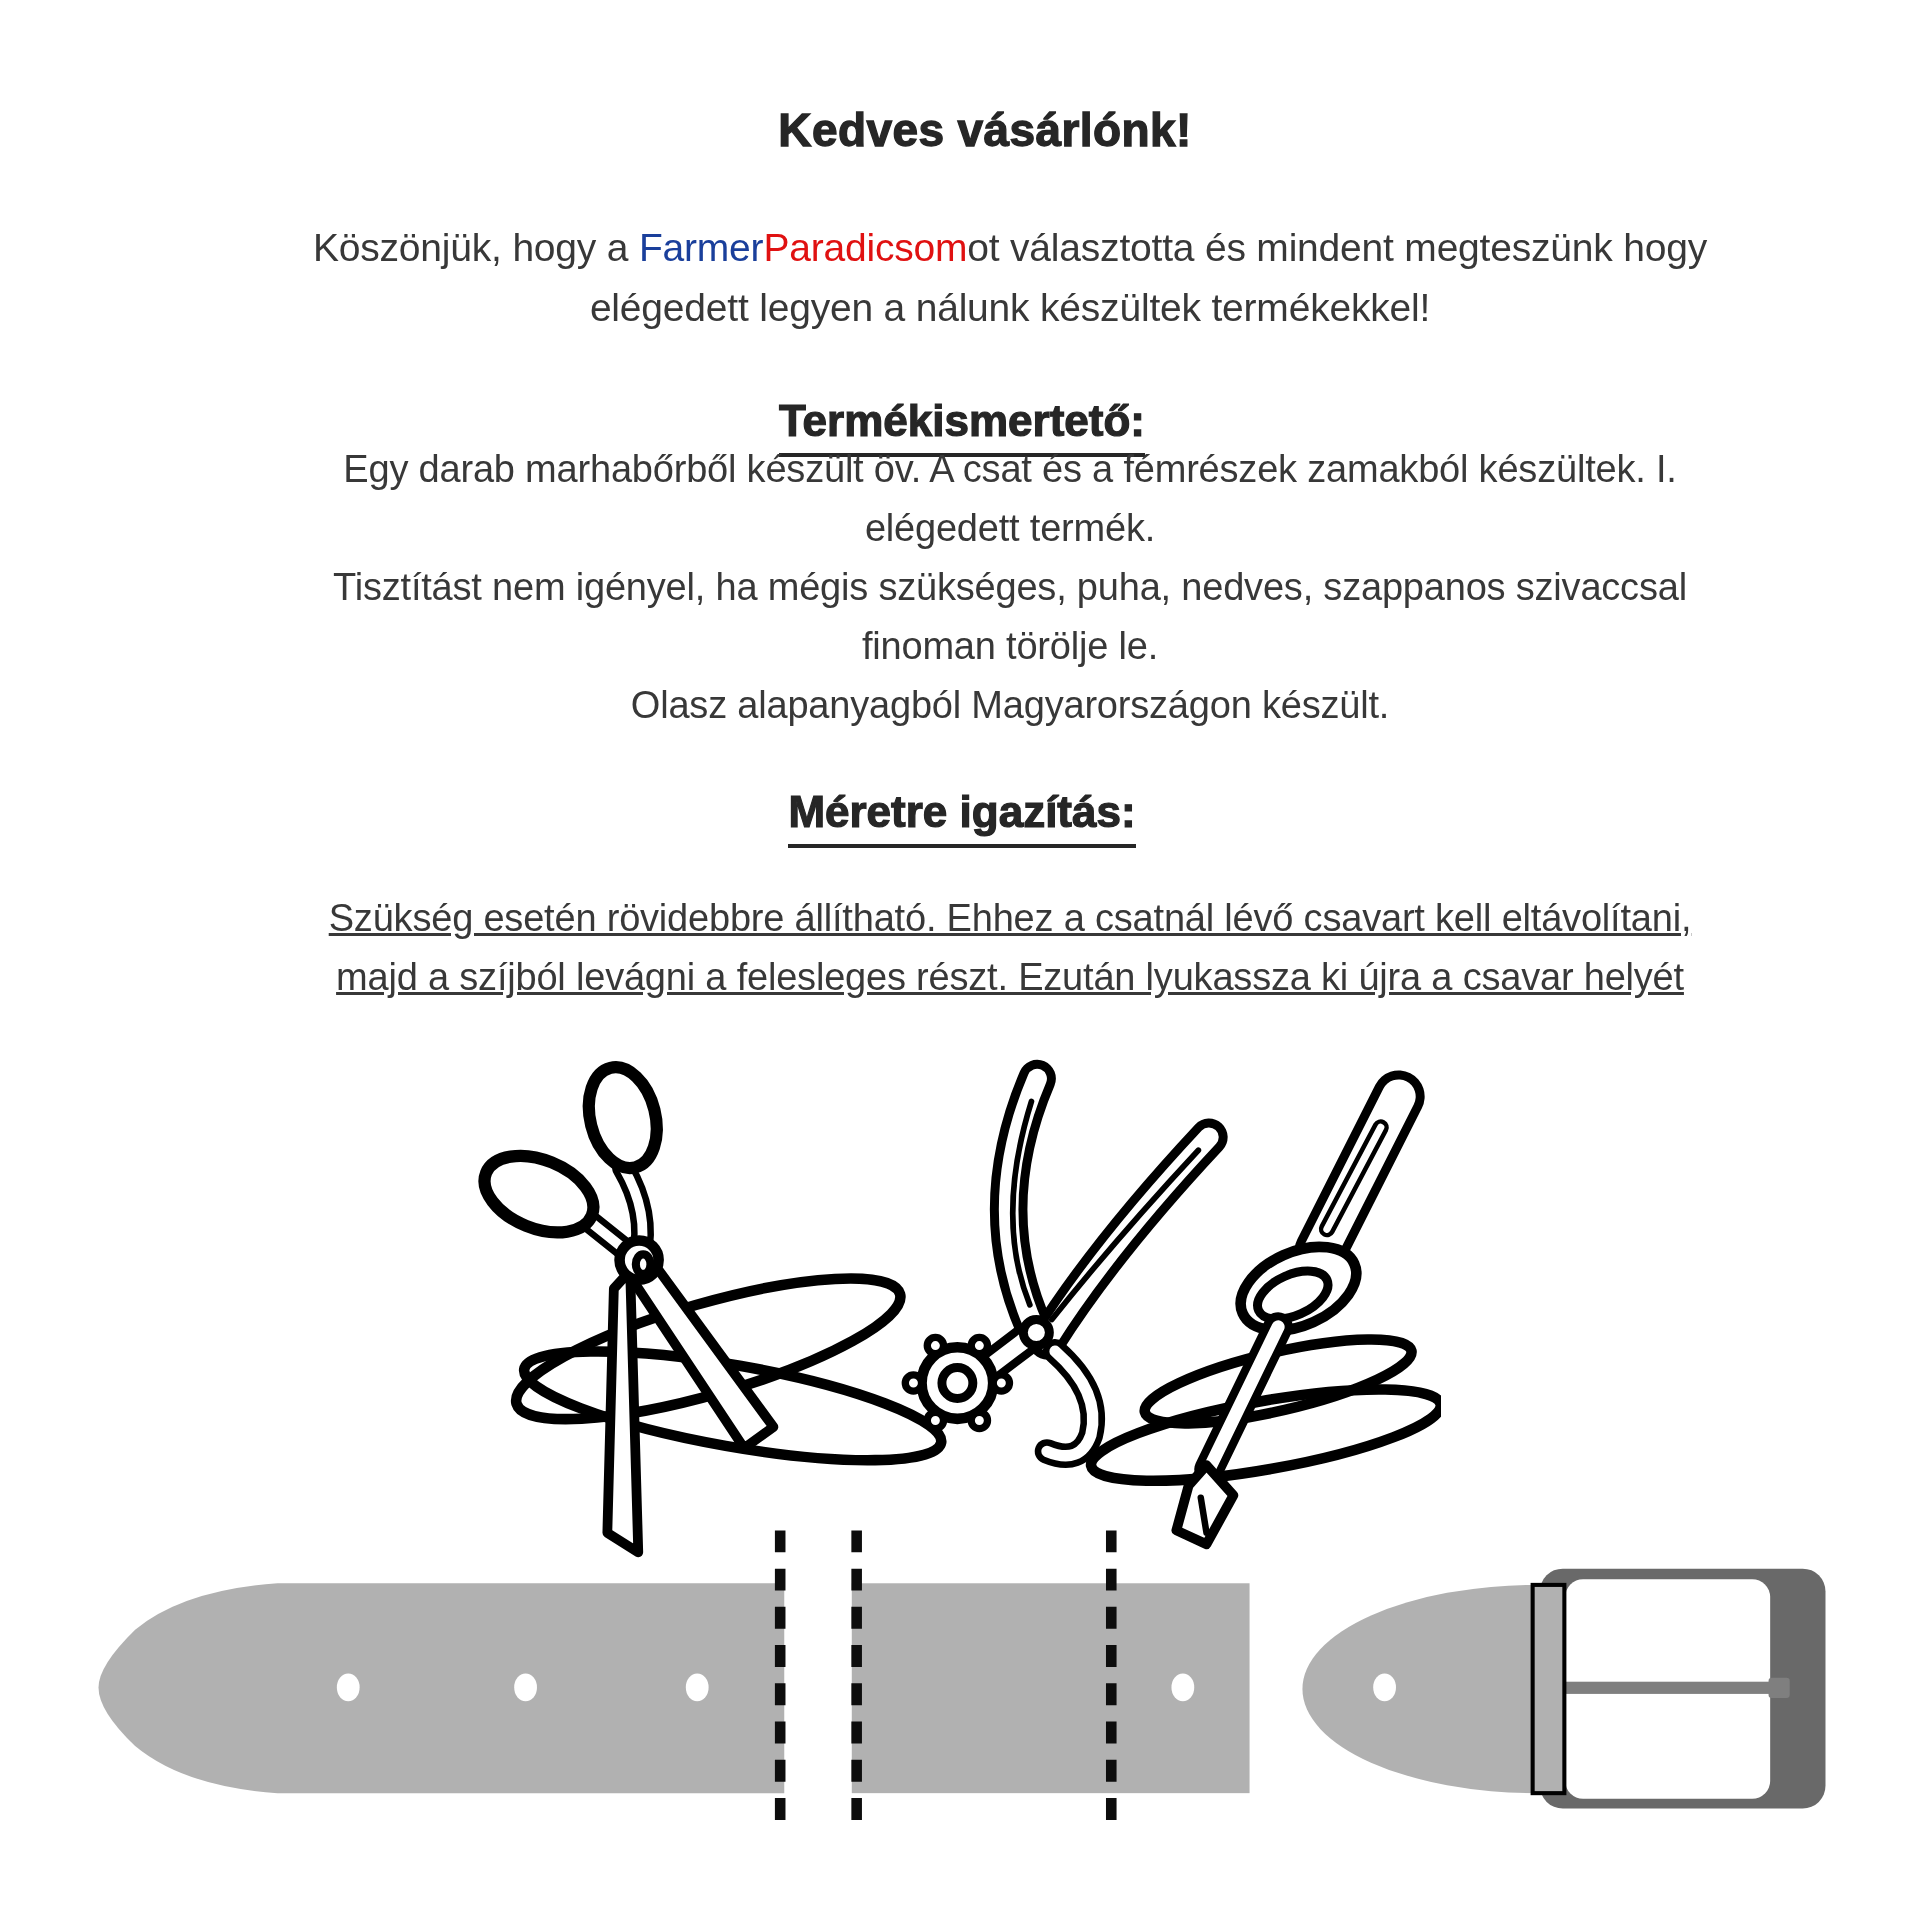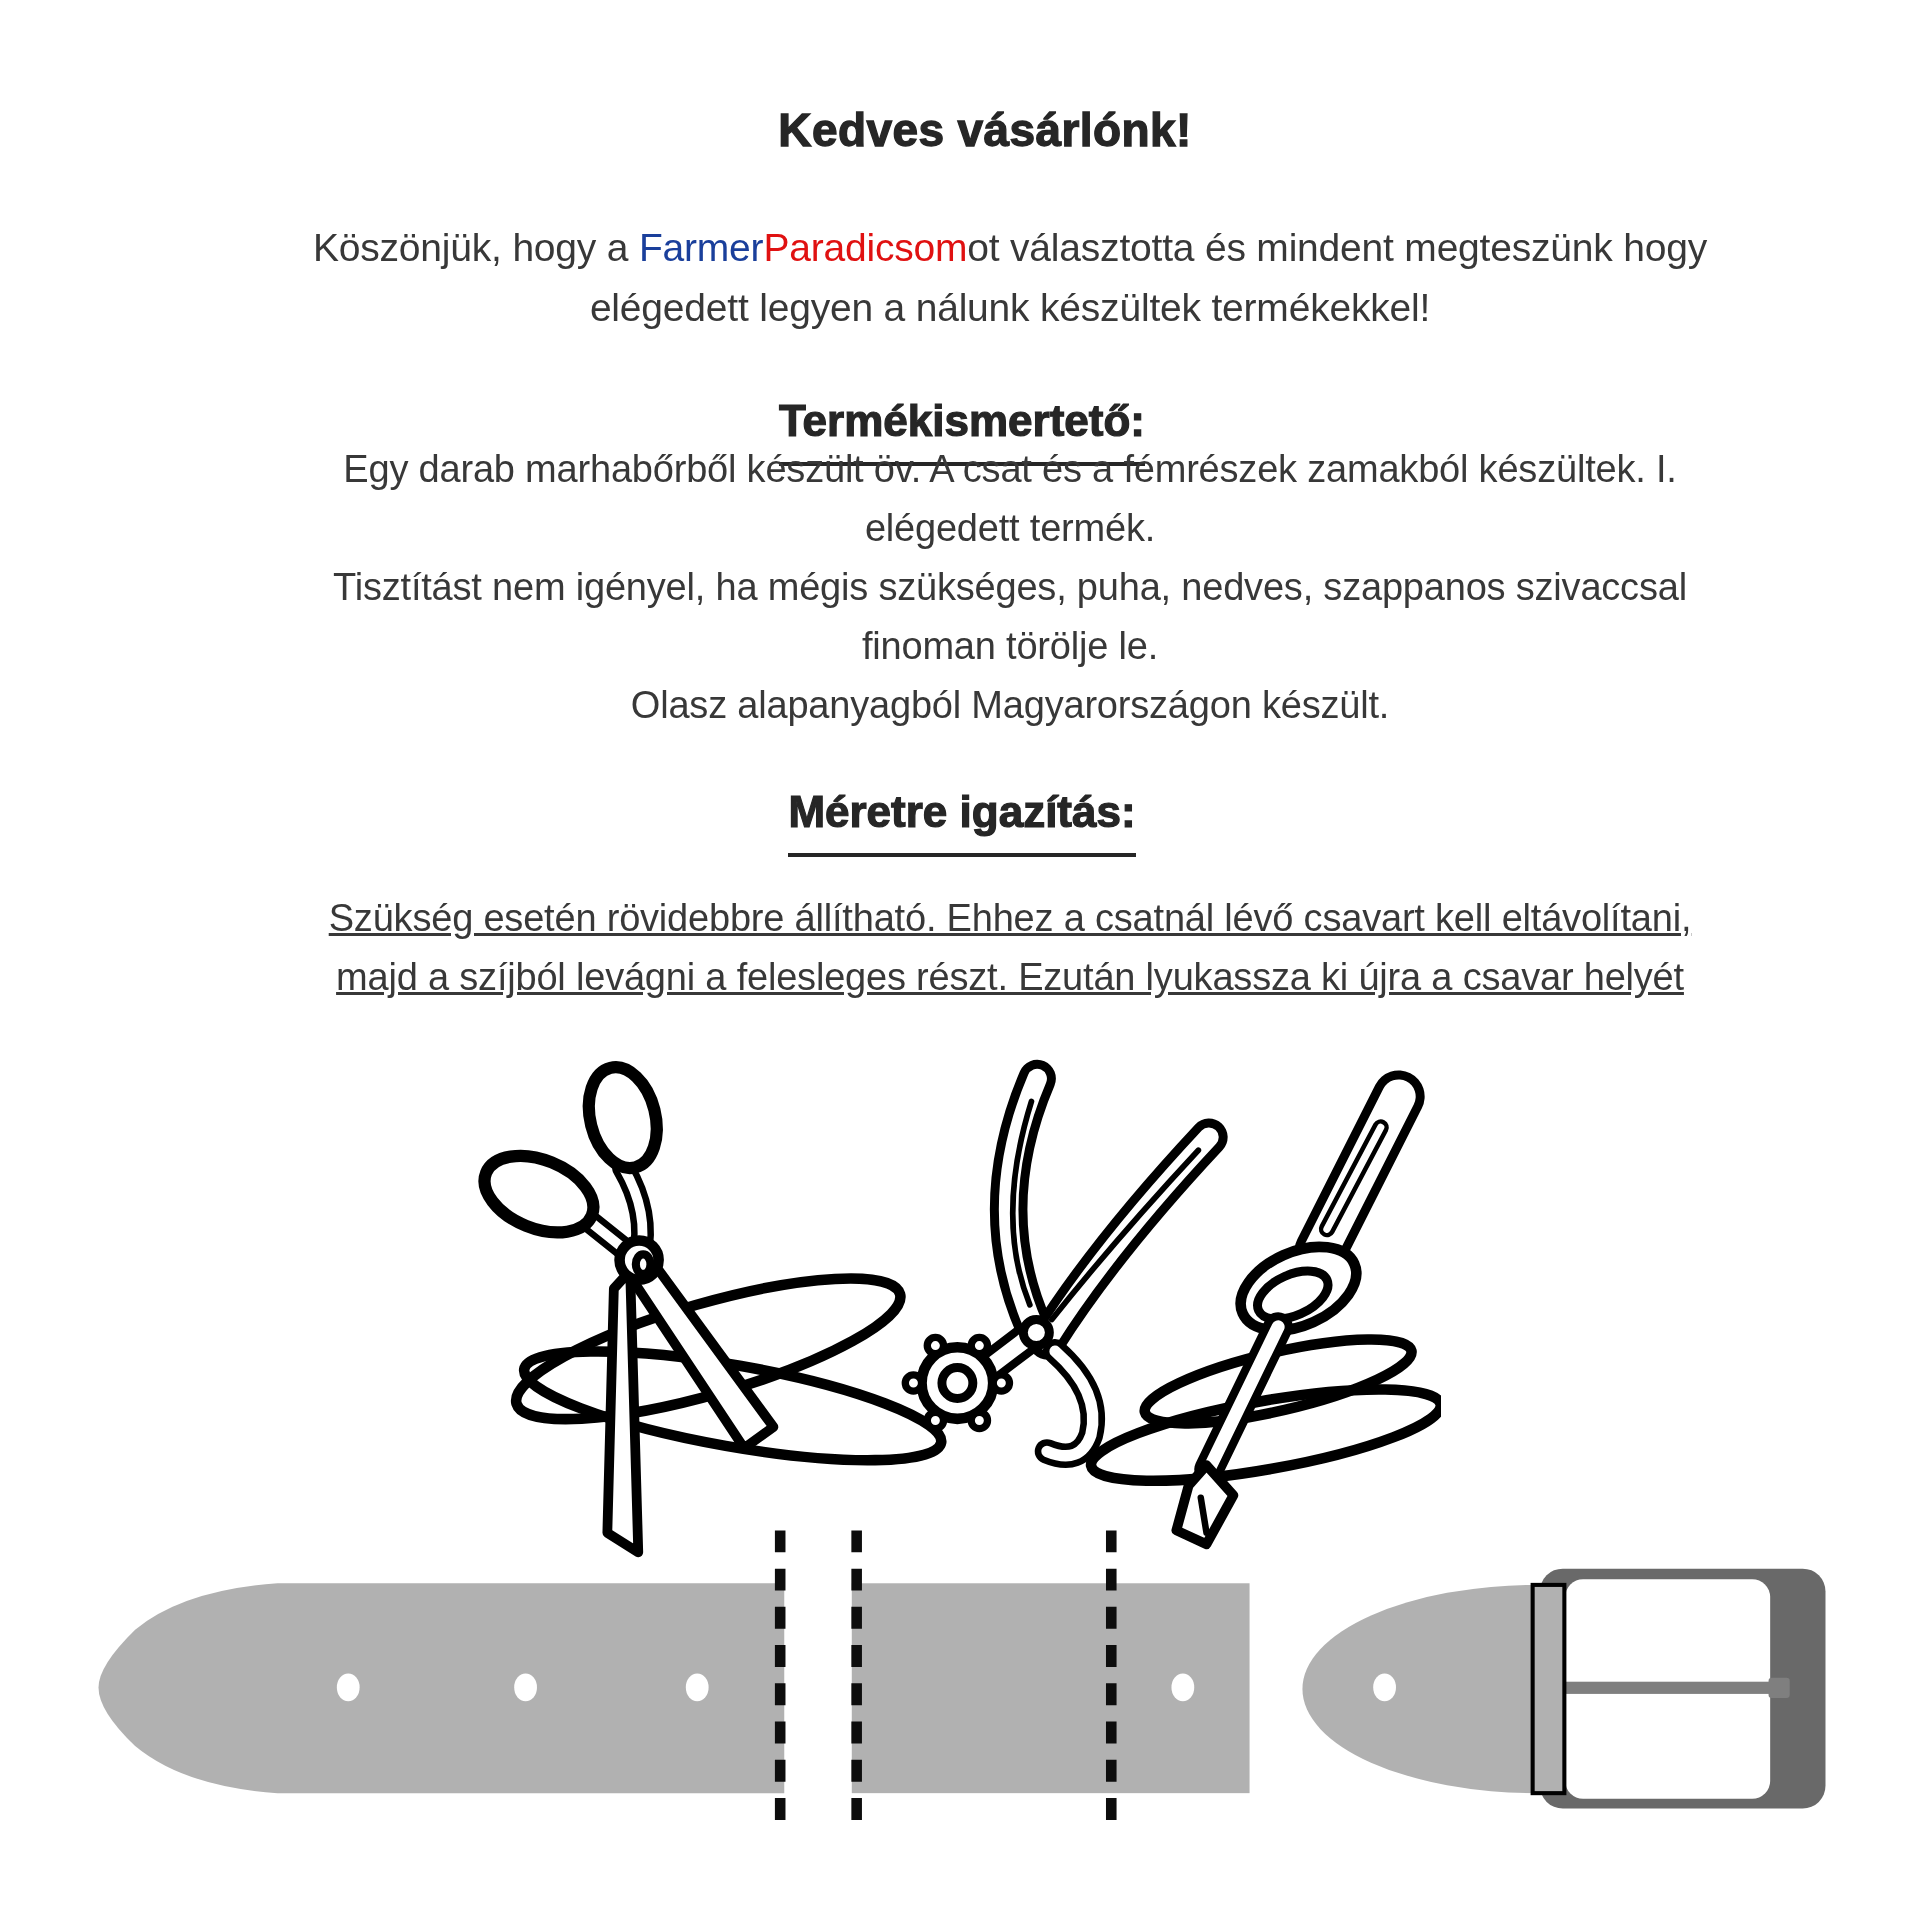"Termékismertető:" .section-heading .hd { padding-bottom: 16px -> 7px }
